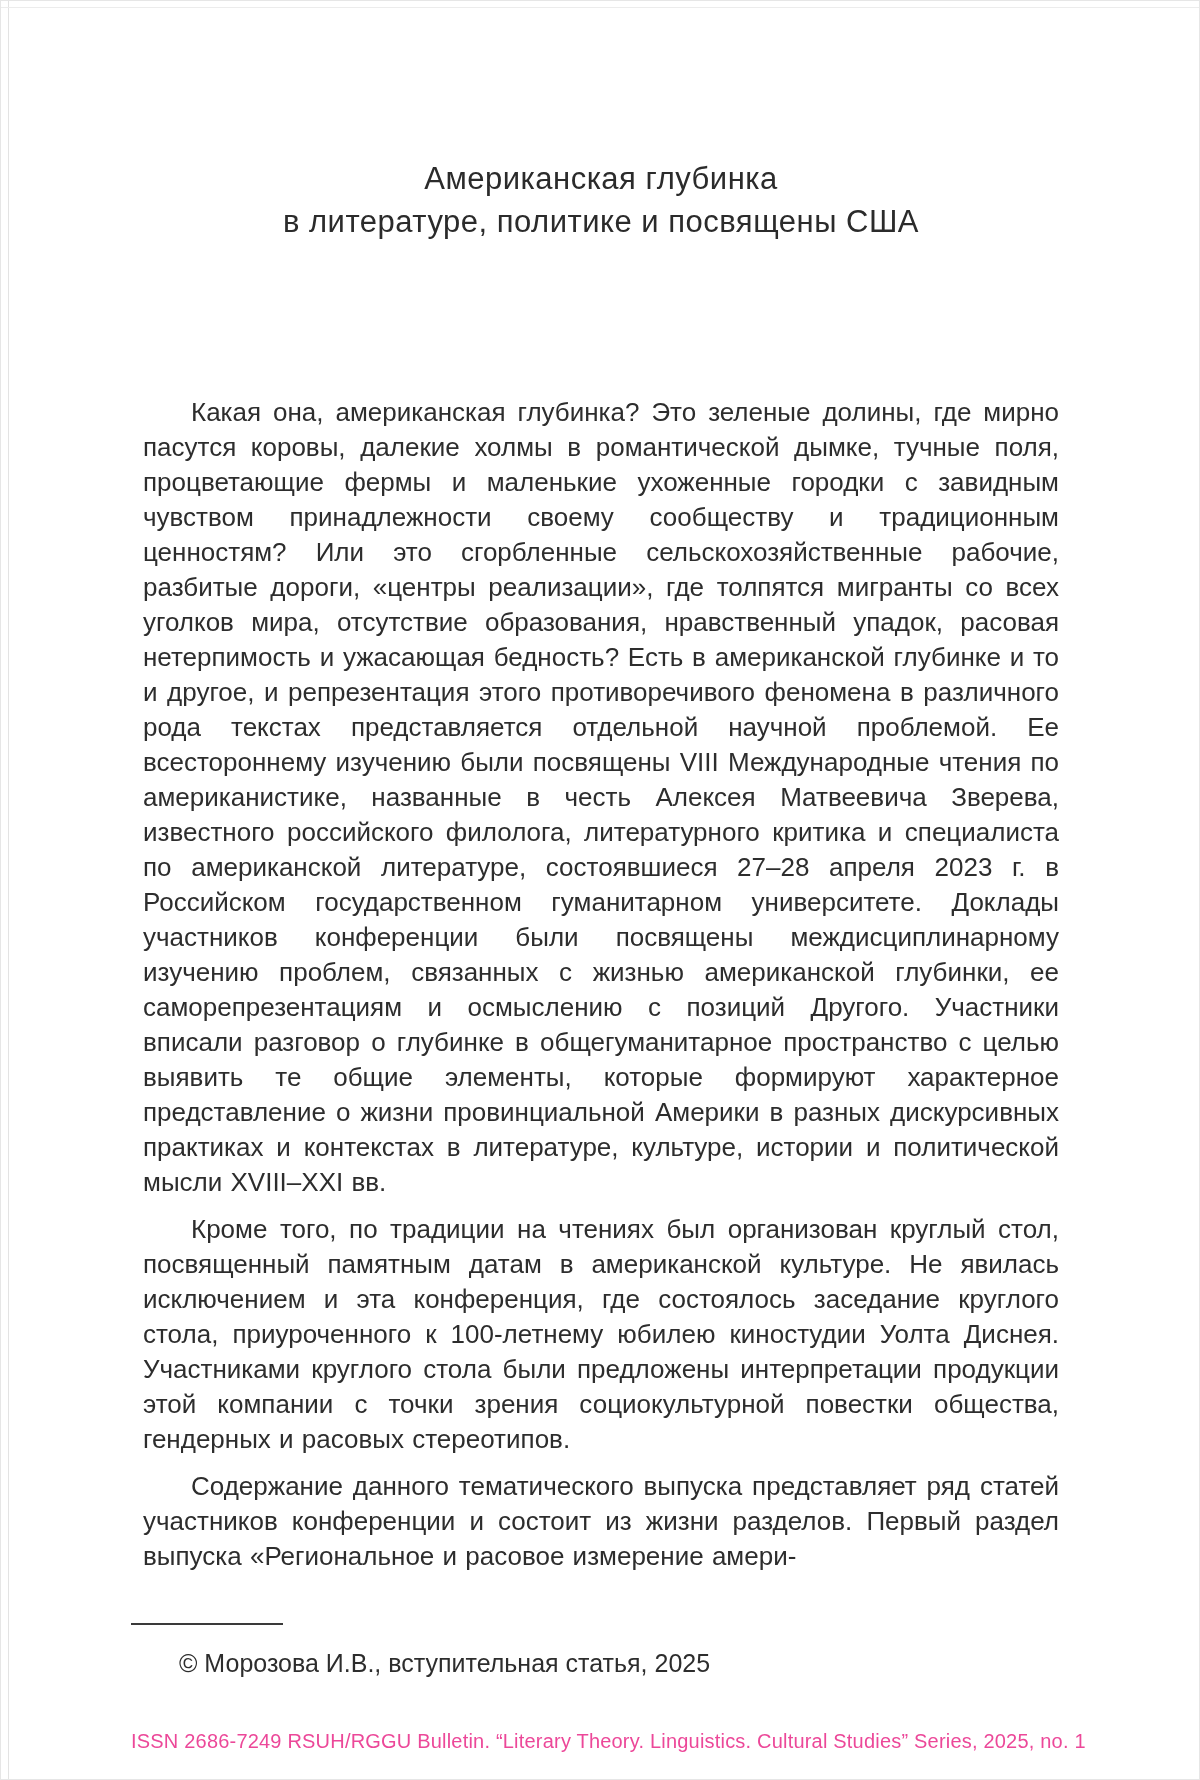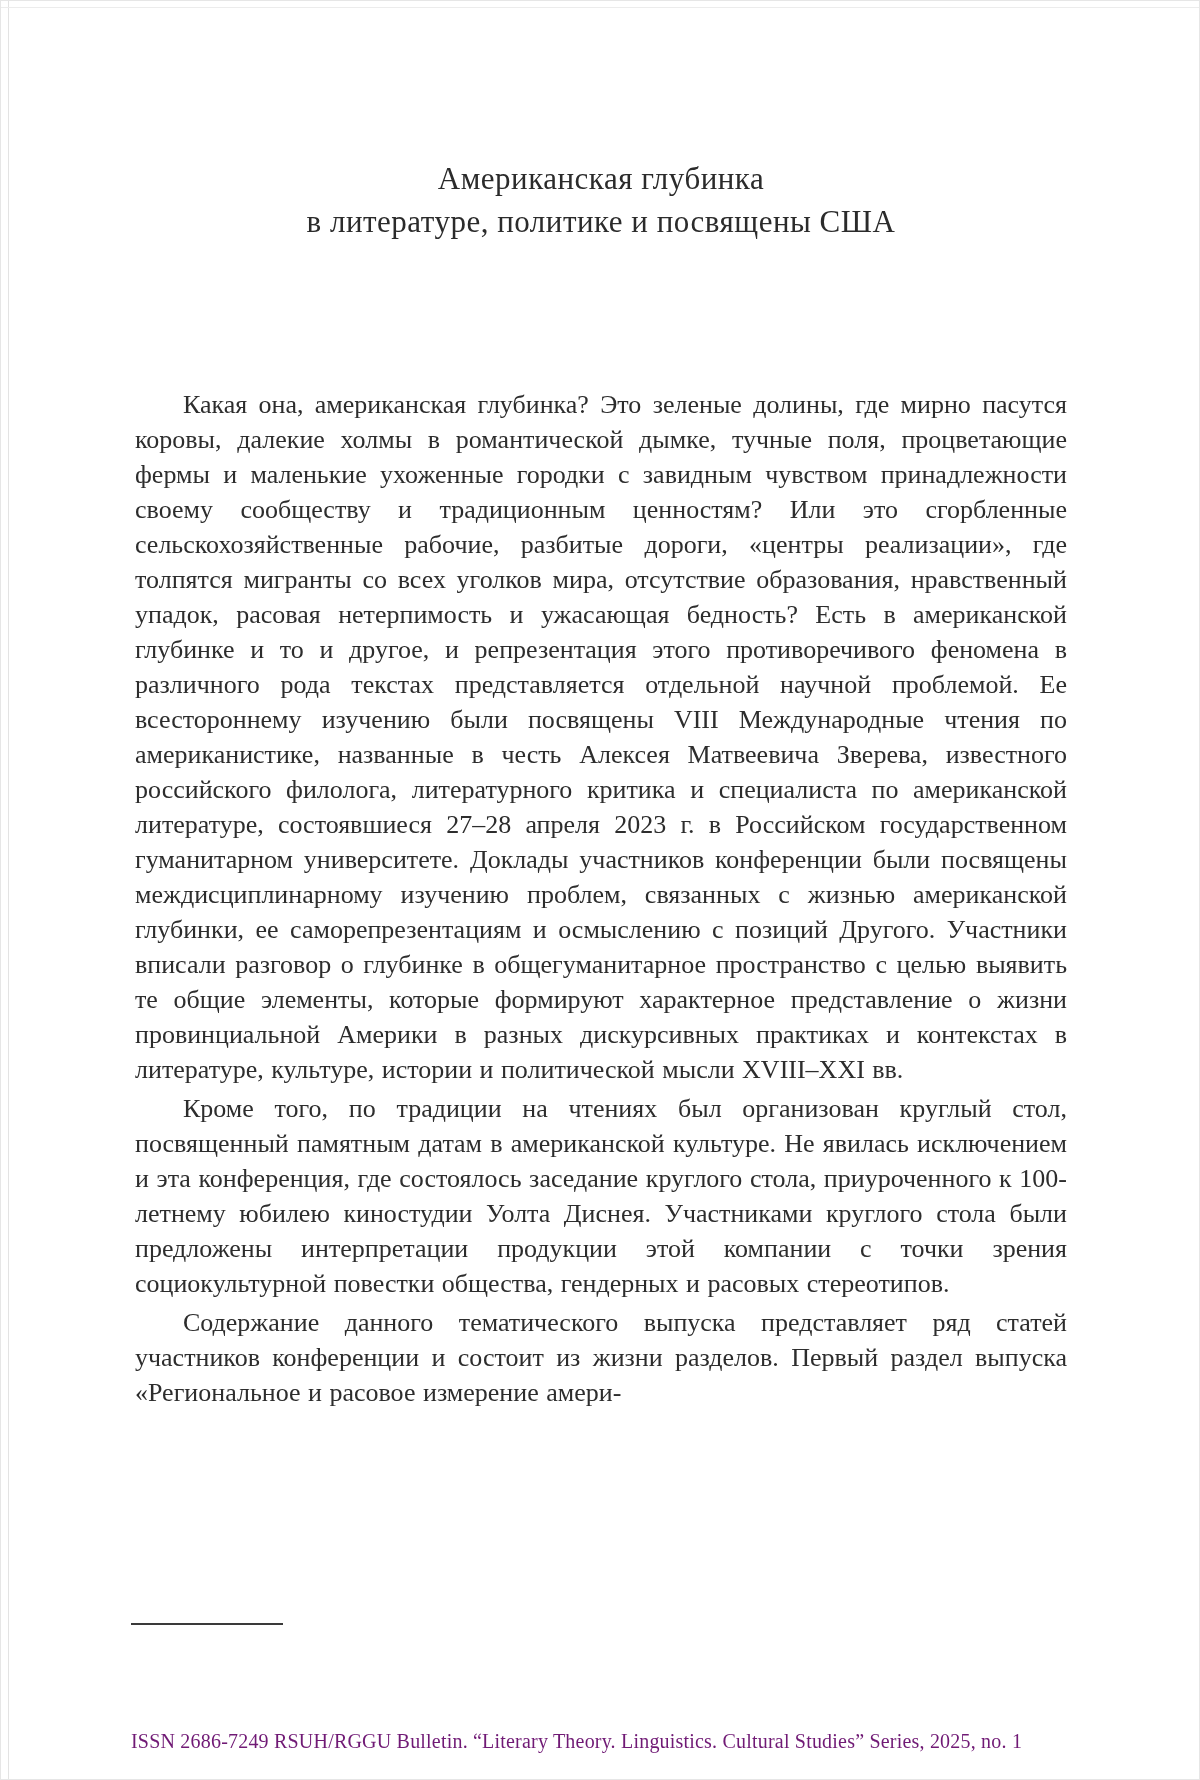"Американская глубинка" .page { font-family: Liberation Serif, serif -> Liberation Sans, sans-serif }
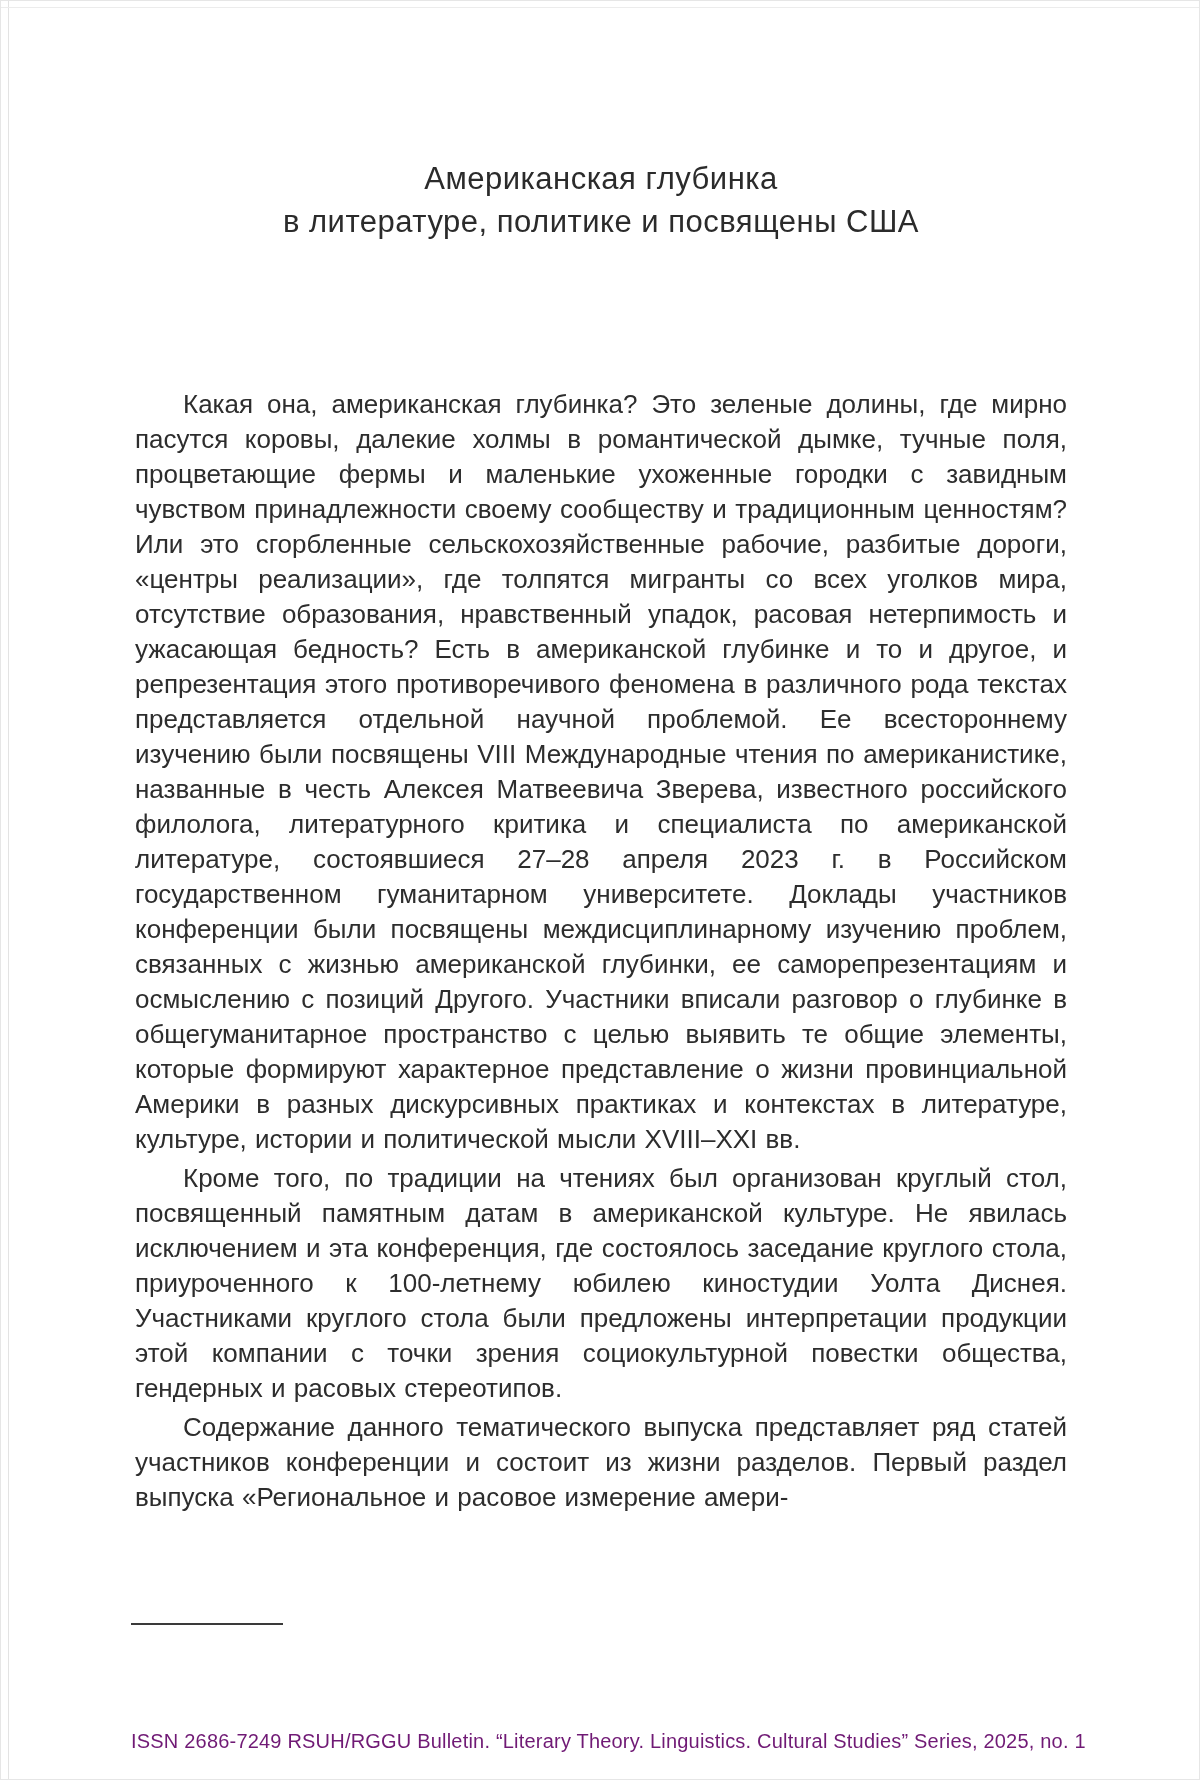"Какая она, американская глубинка? Это" .article-body p { margin: 4px -> 12px }
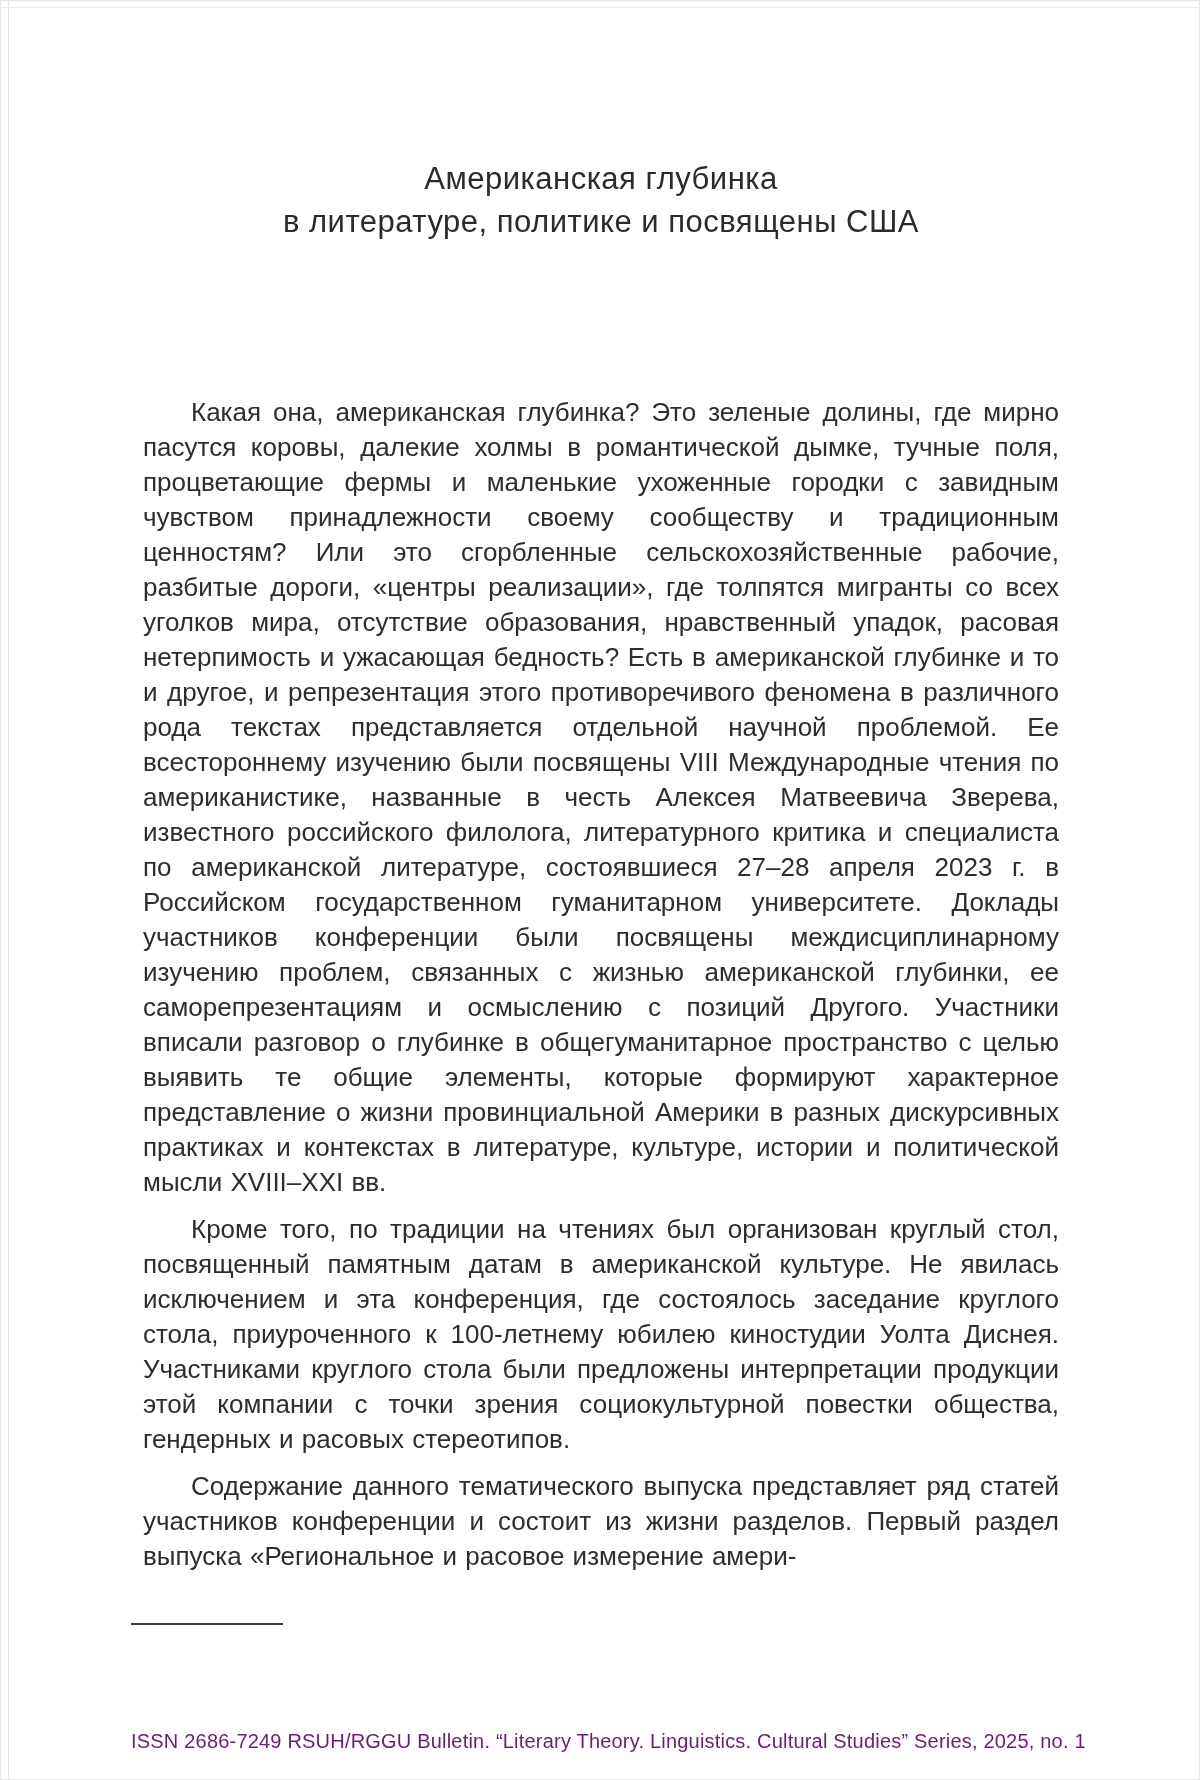"© Морозова И.В., вступительная статья," div.footnote-text { html: none -> <div>© Морозова И.В., вступительная статья, 2025</div> }
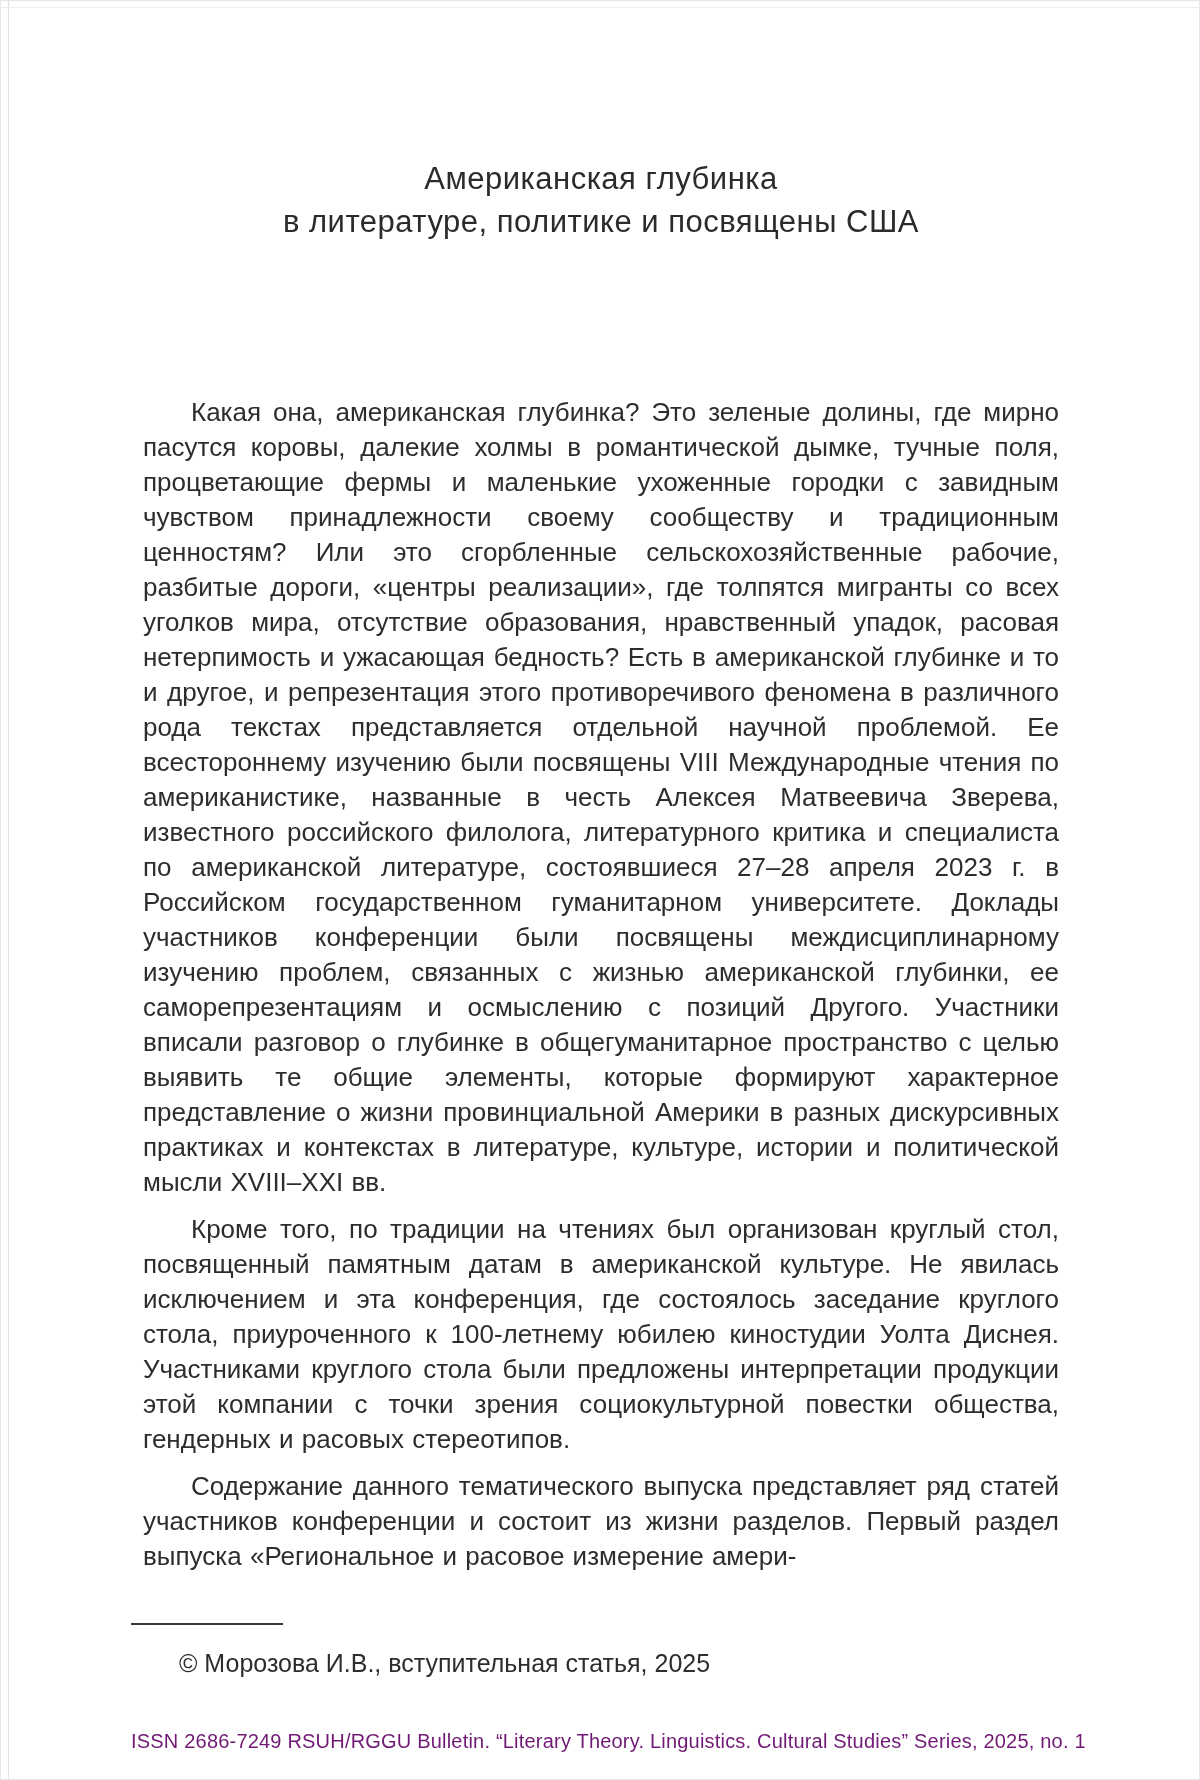"ISSN 2686-7249 RSUH/RGGU Bulletin." .page-footer { color: #701a75 -> #ec4899 }
